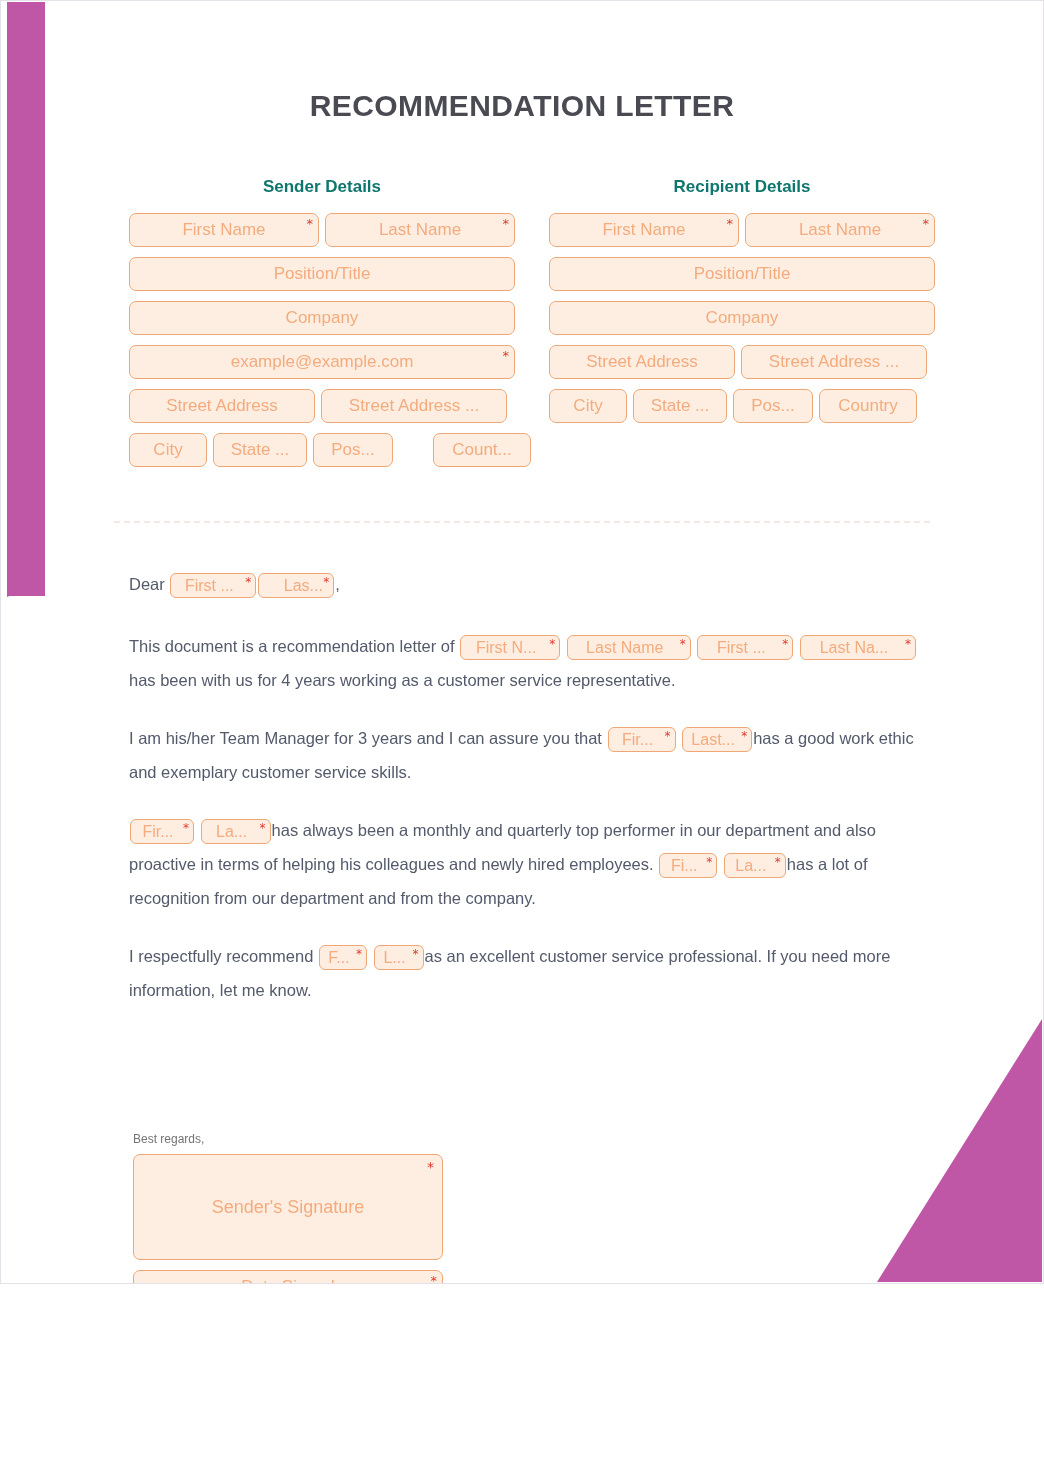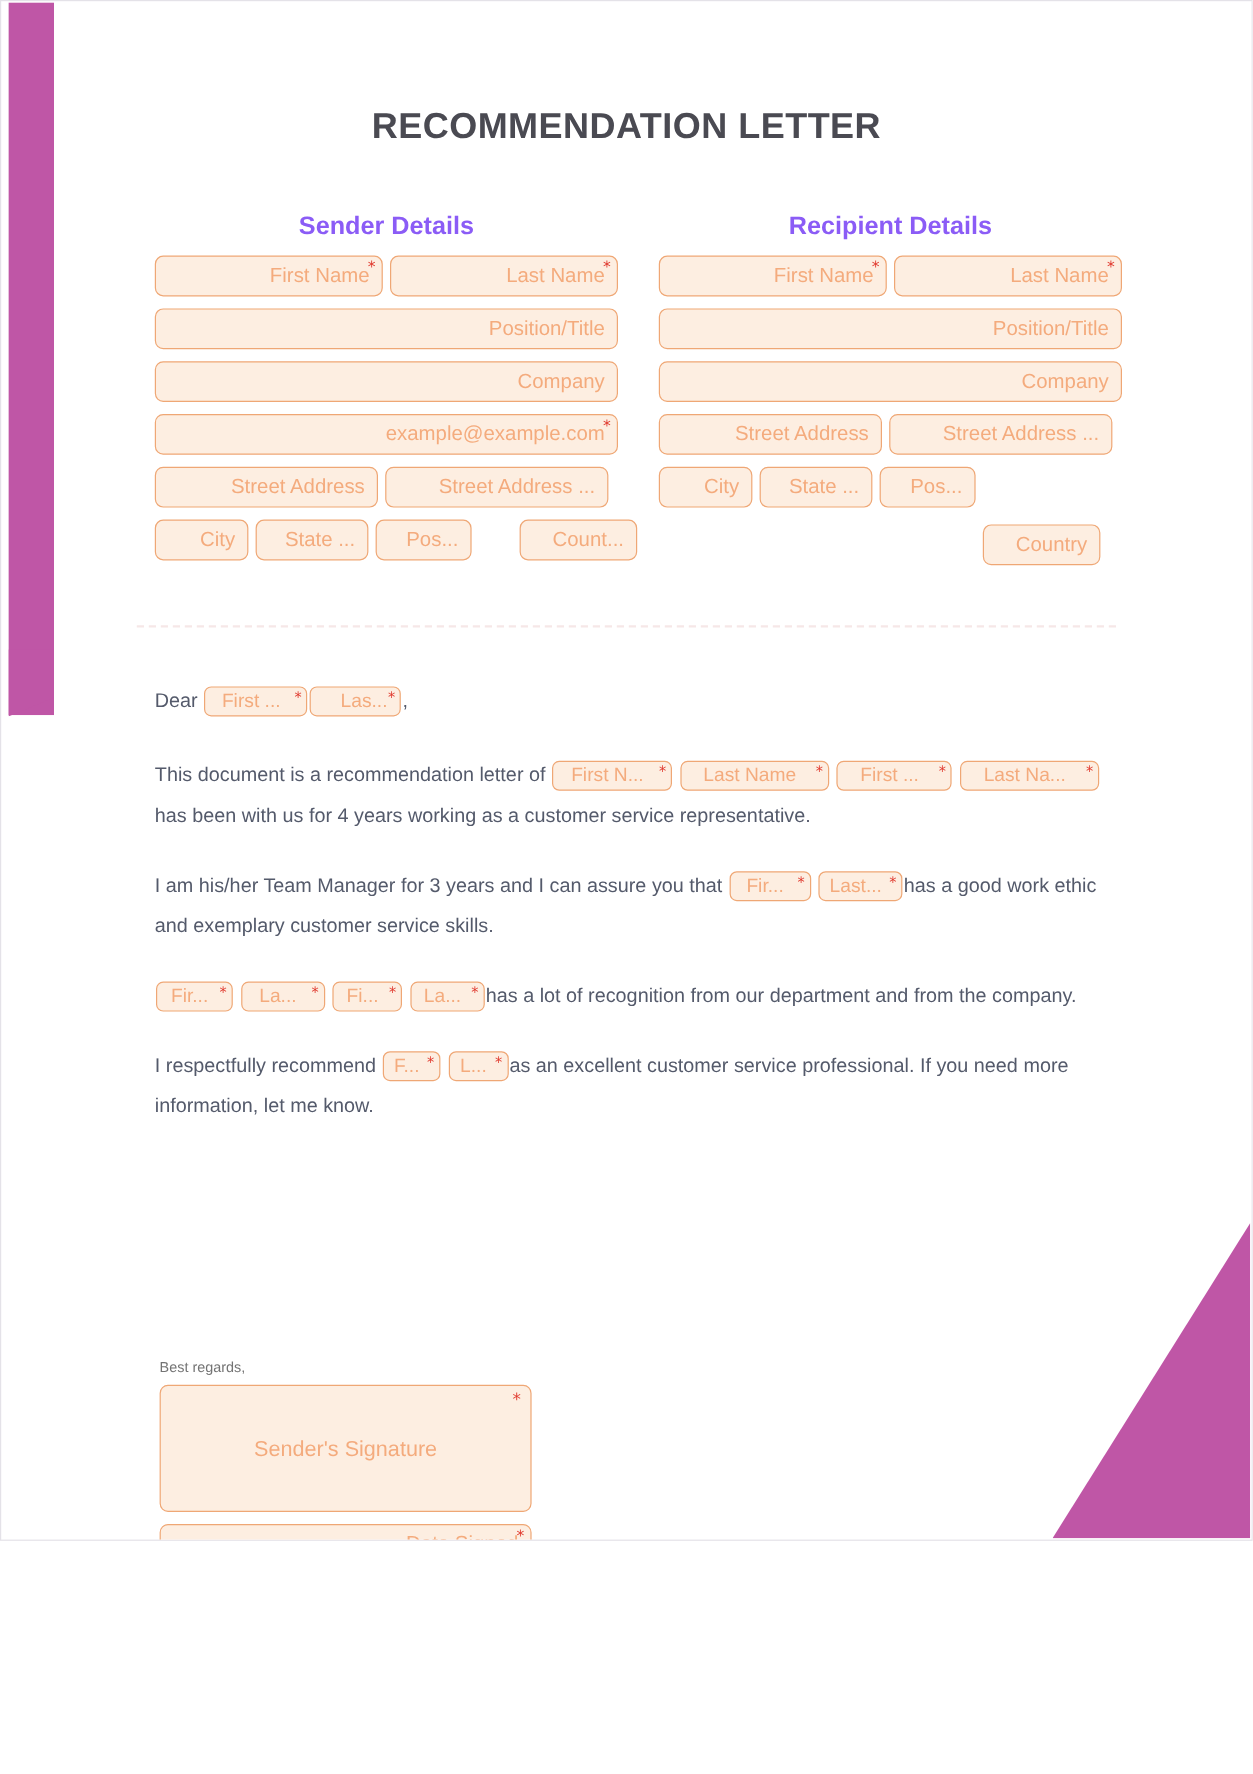"Sender Details" .section-head { color: #8b5cf6 -> #0f766e; font-size: 21px -> 17px }
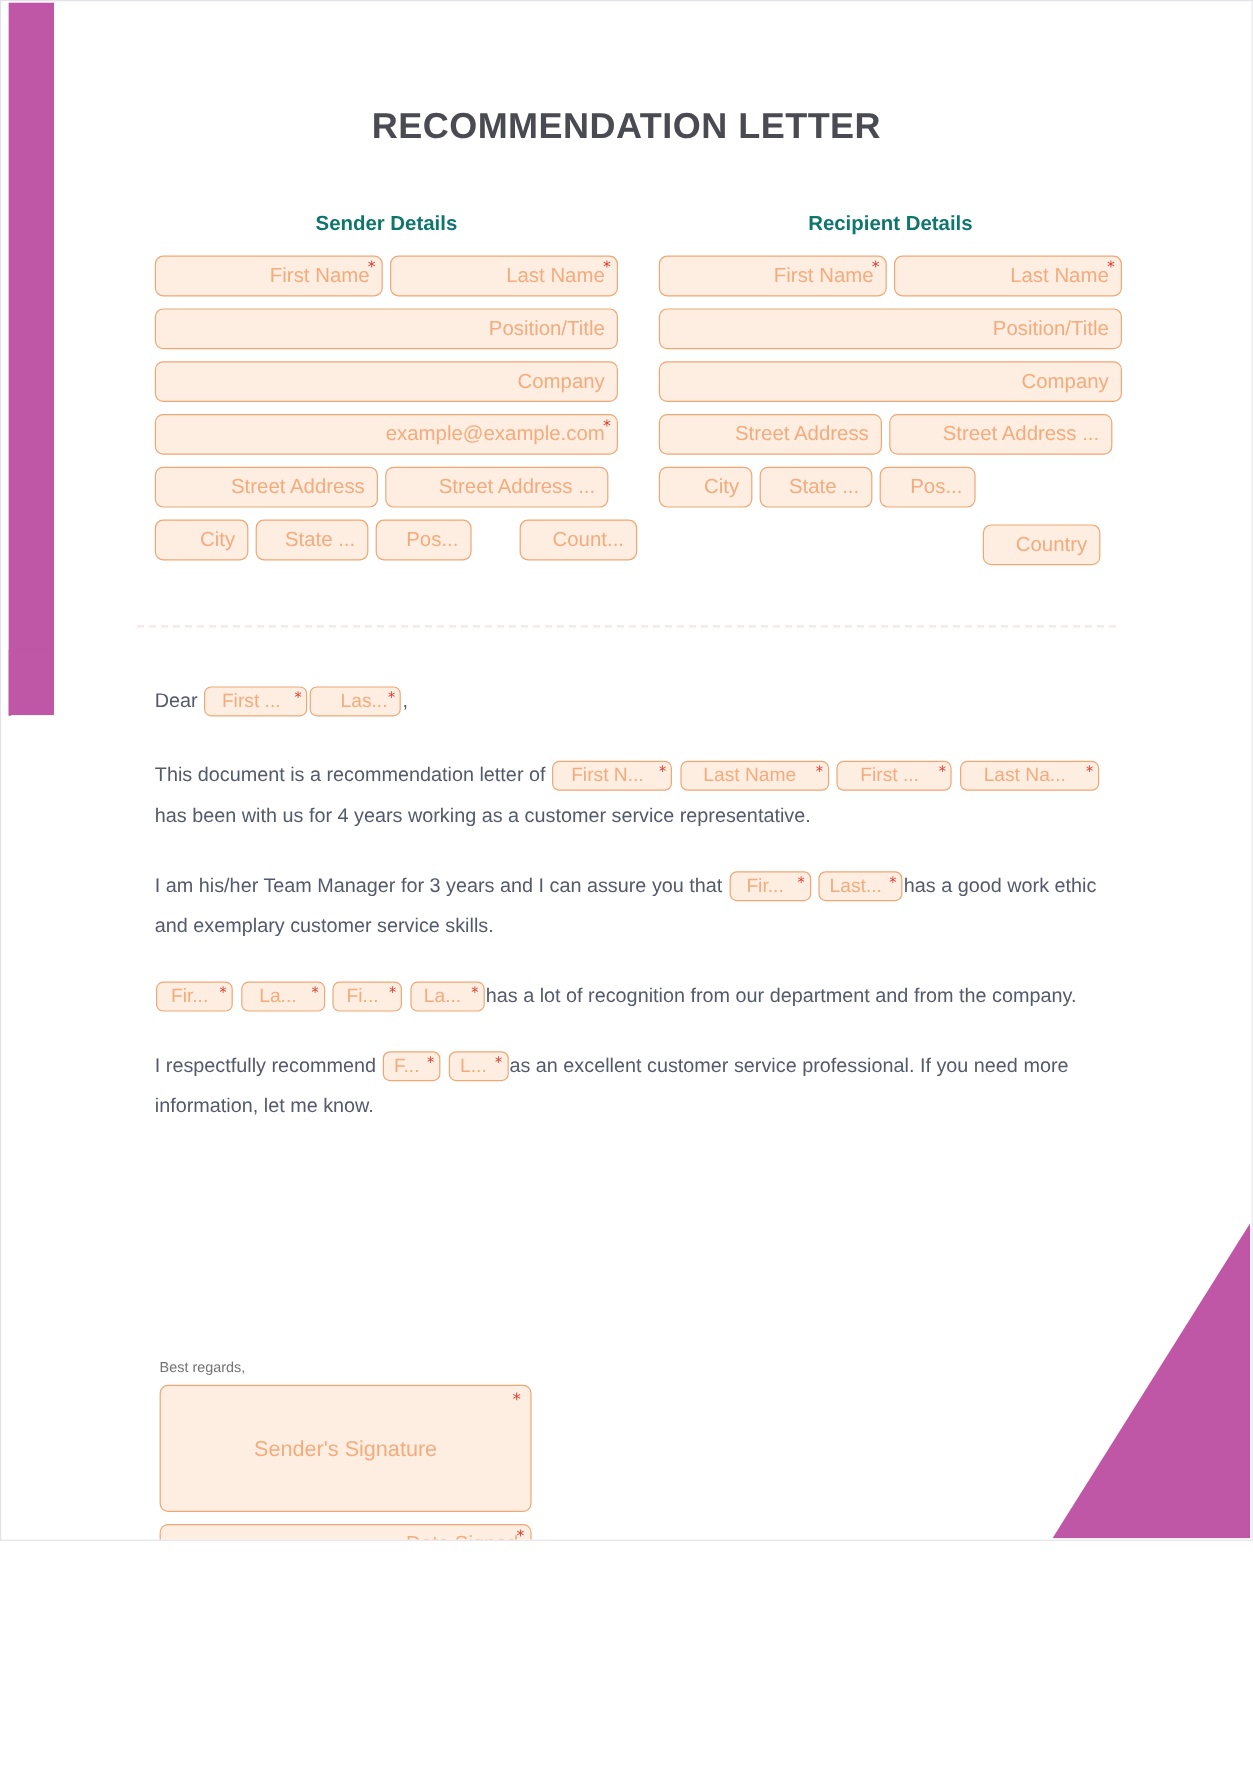"First Name" .fld { justify-content: flex-end -> center }
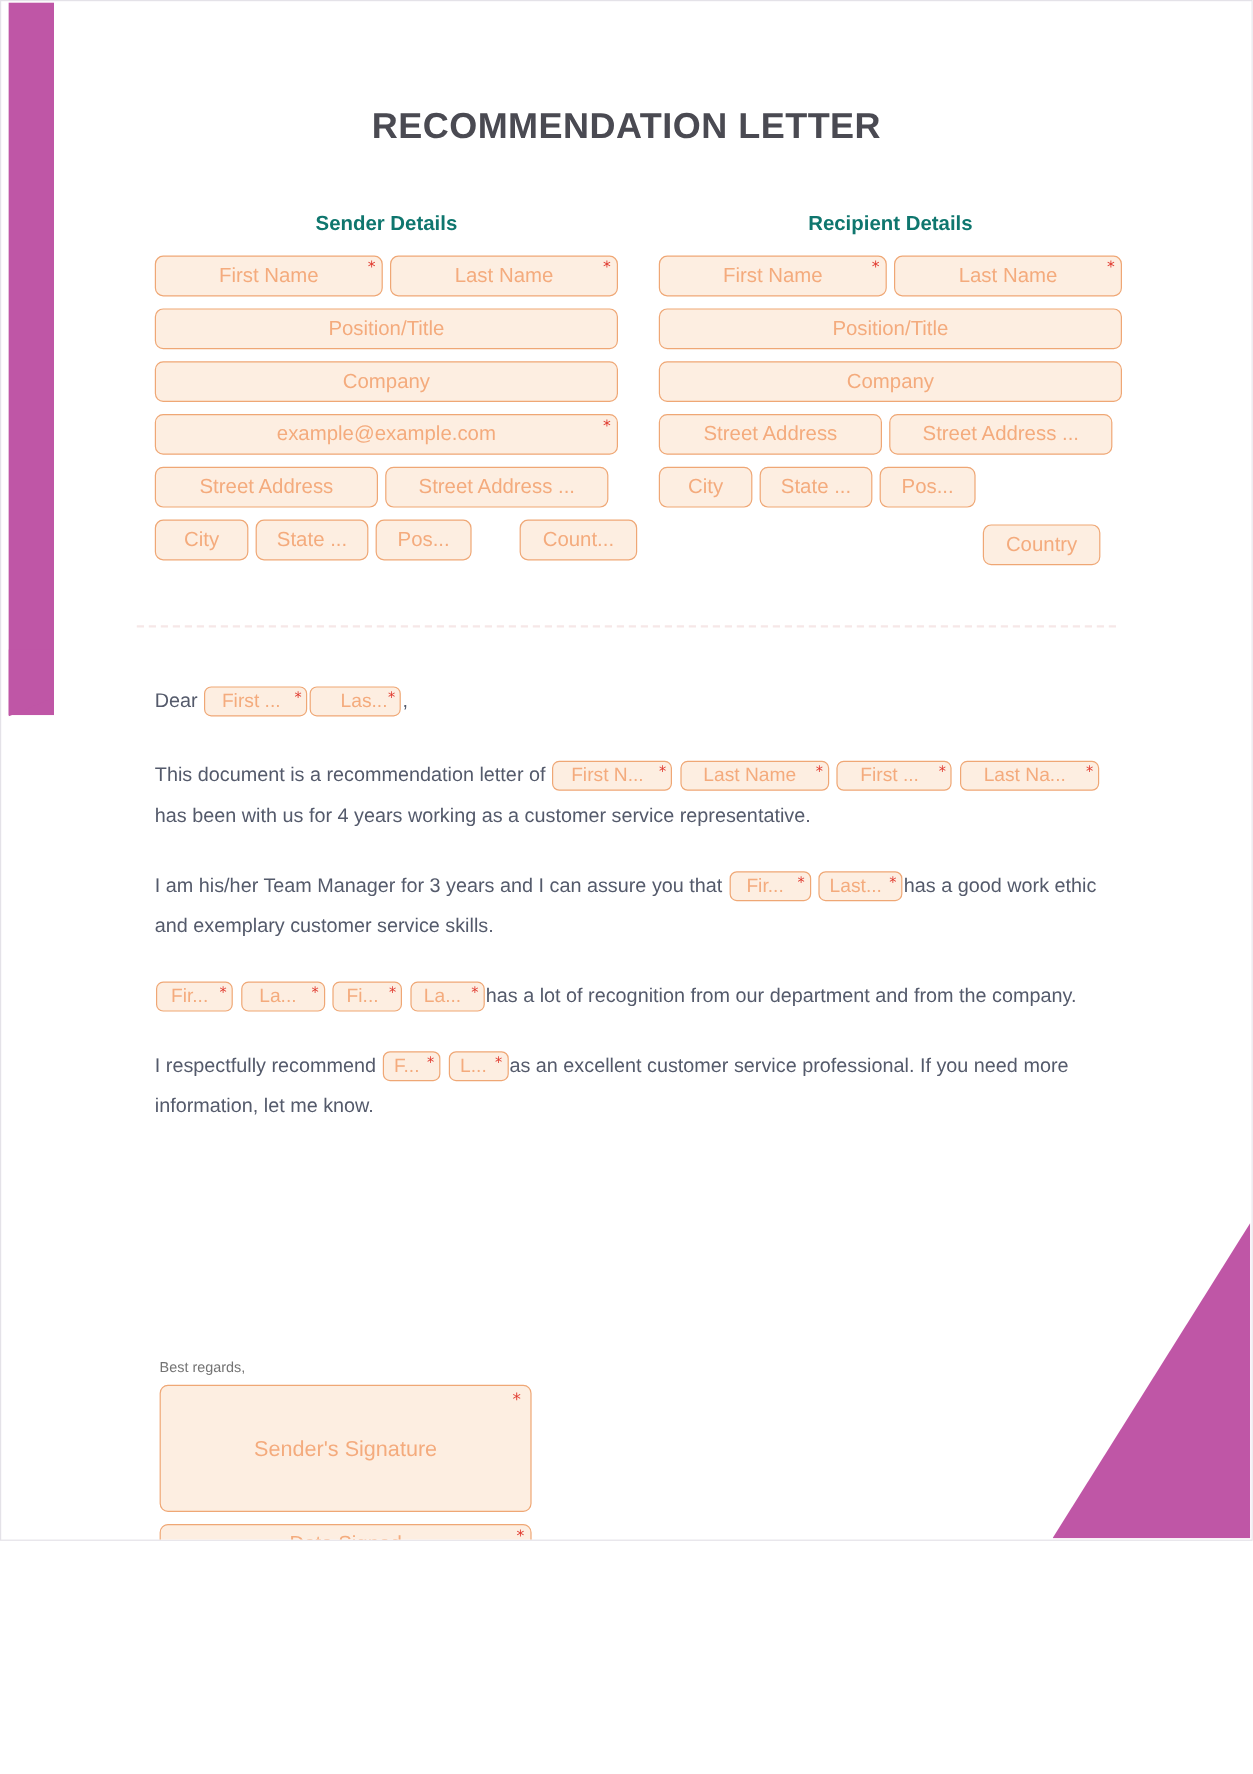"Country" .rq-country { margin-top: 48px -> none }
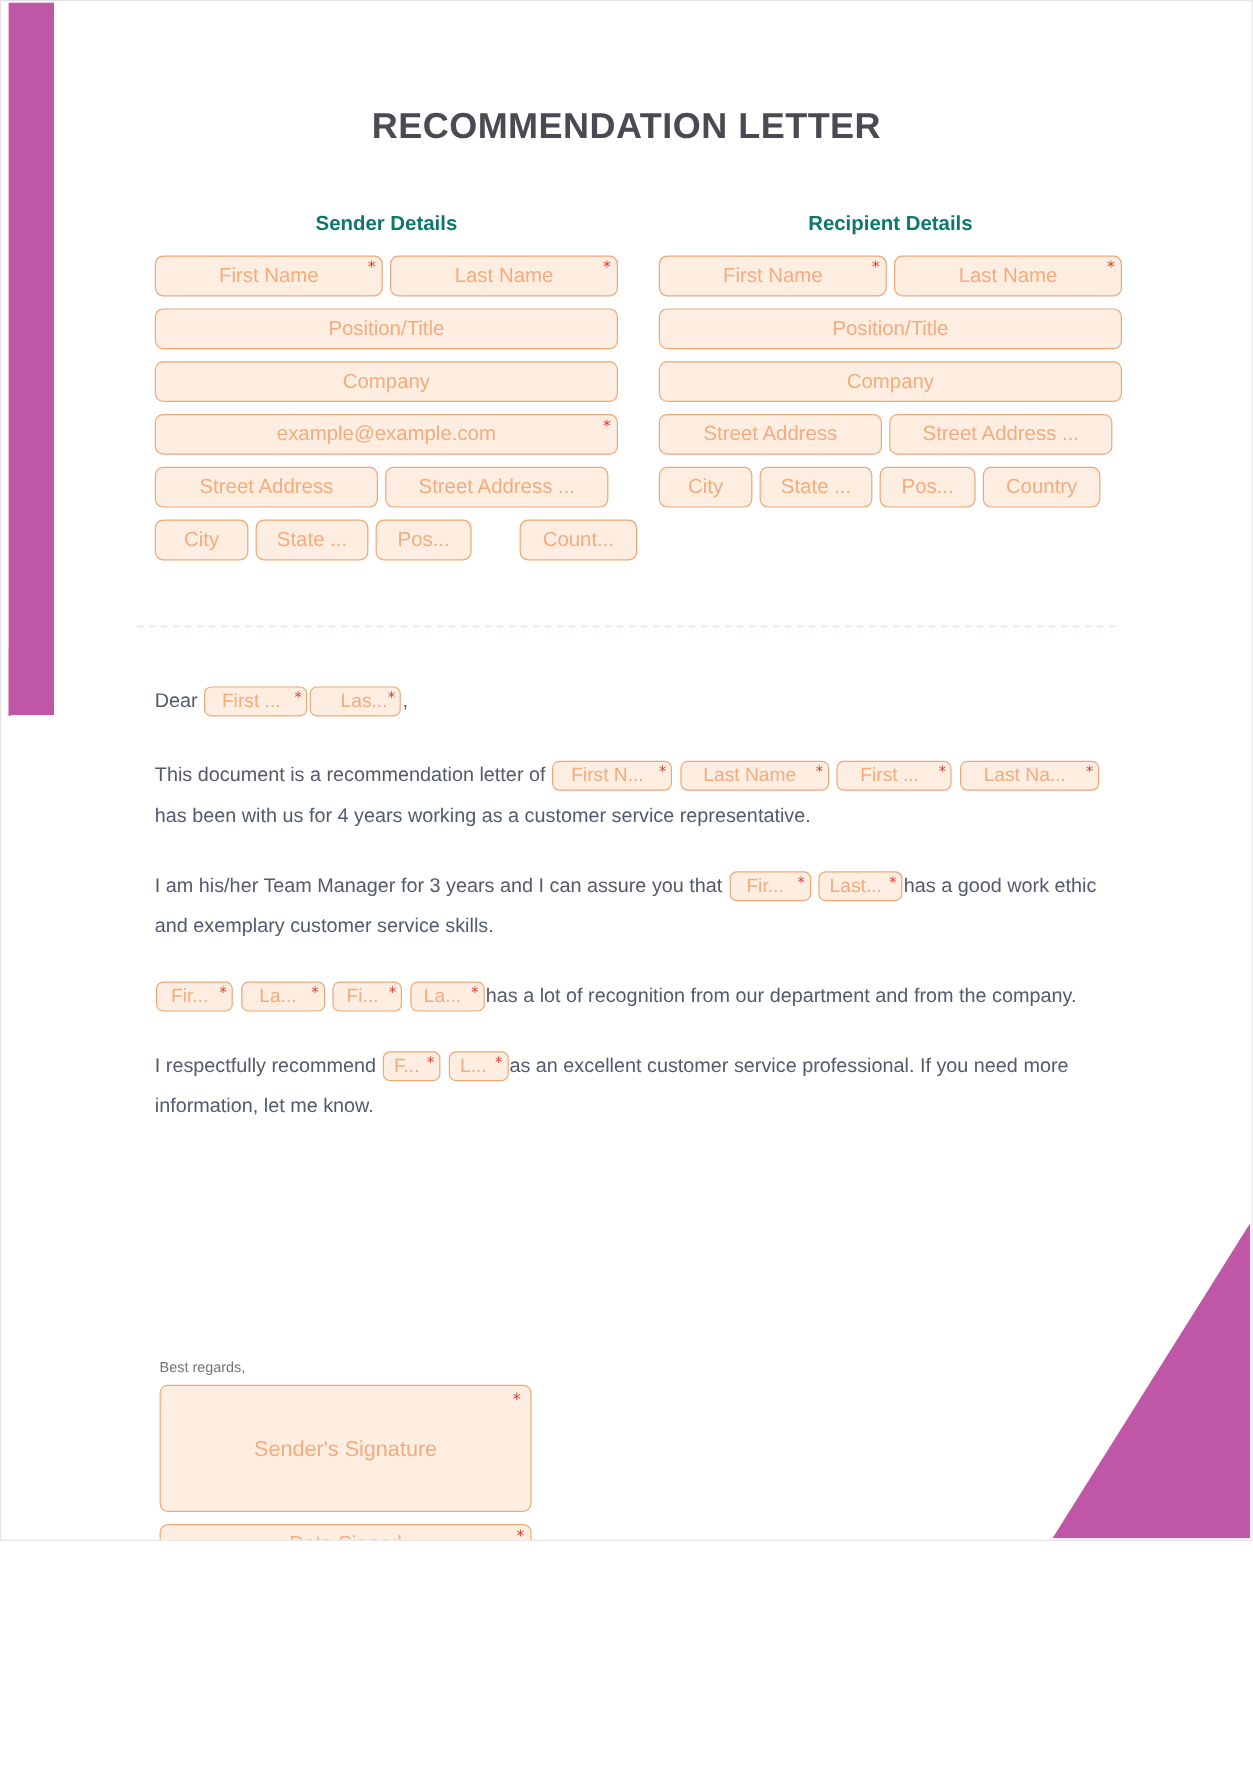"has always been a monthly" span { html: none -> <span>has always been a monthly and quarterly top performer in our department and also proactive in terms of helping his colleagues and newly hired employees.</span> }
